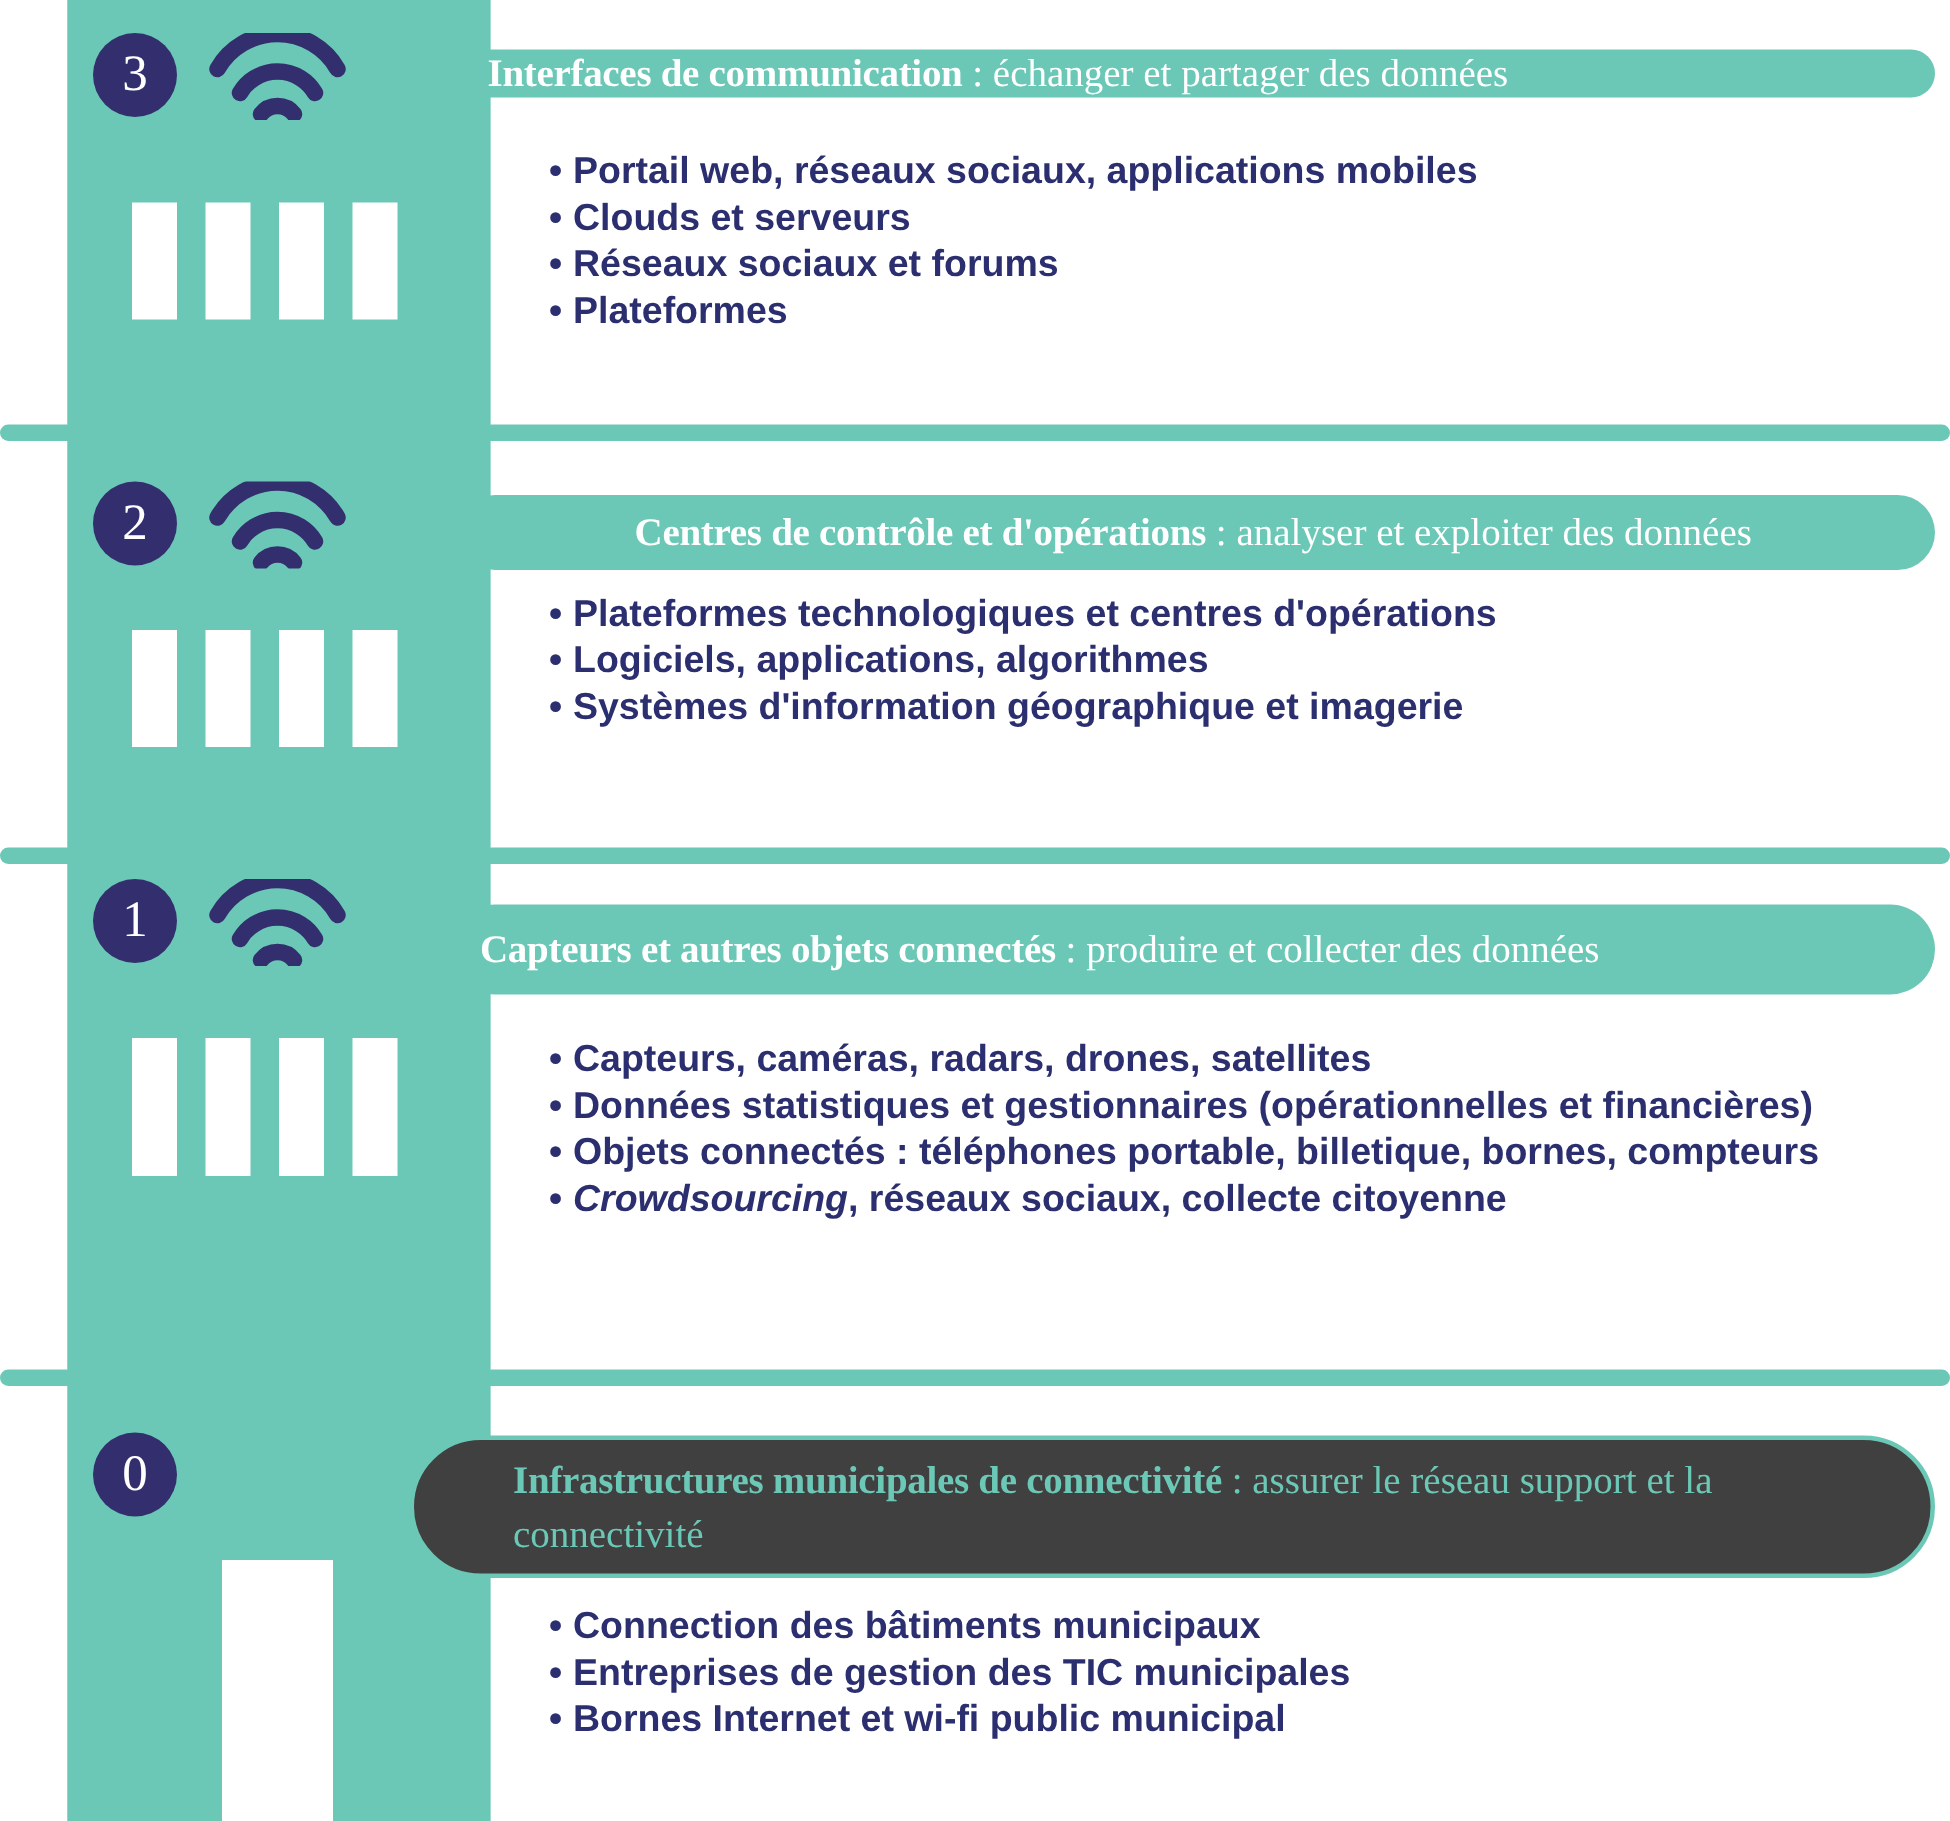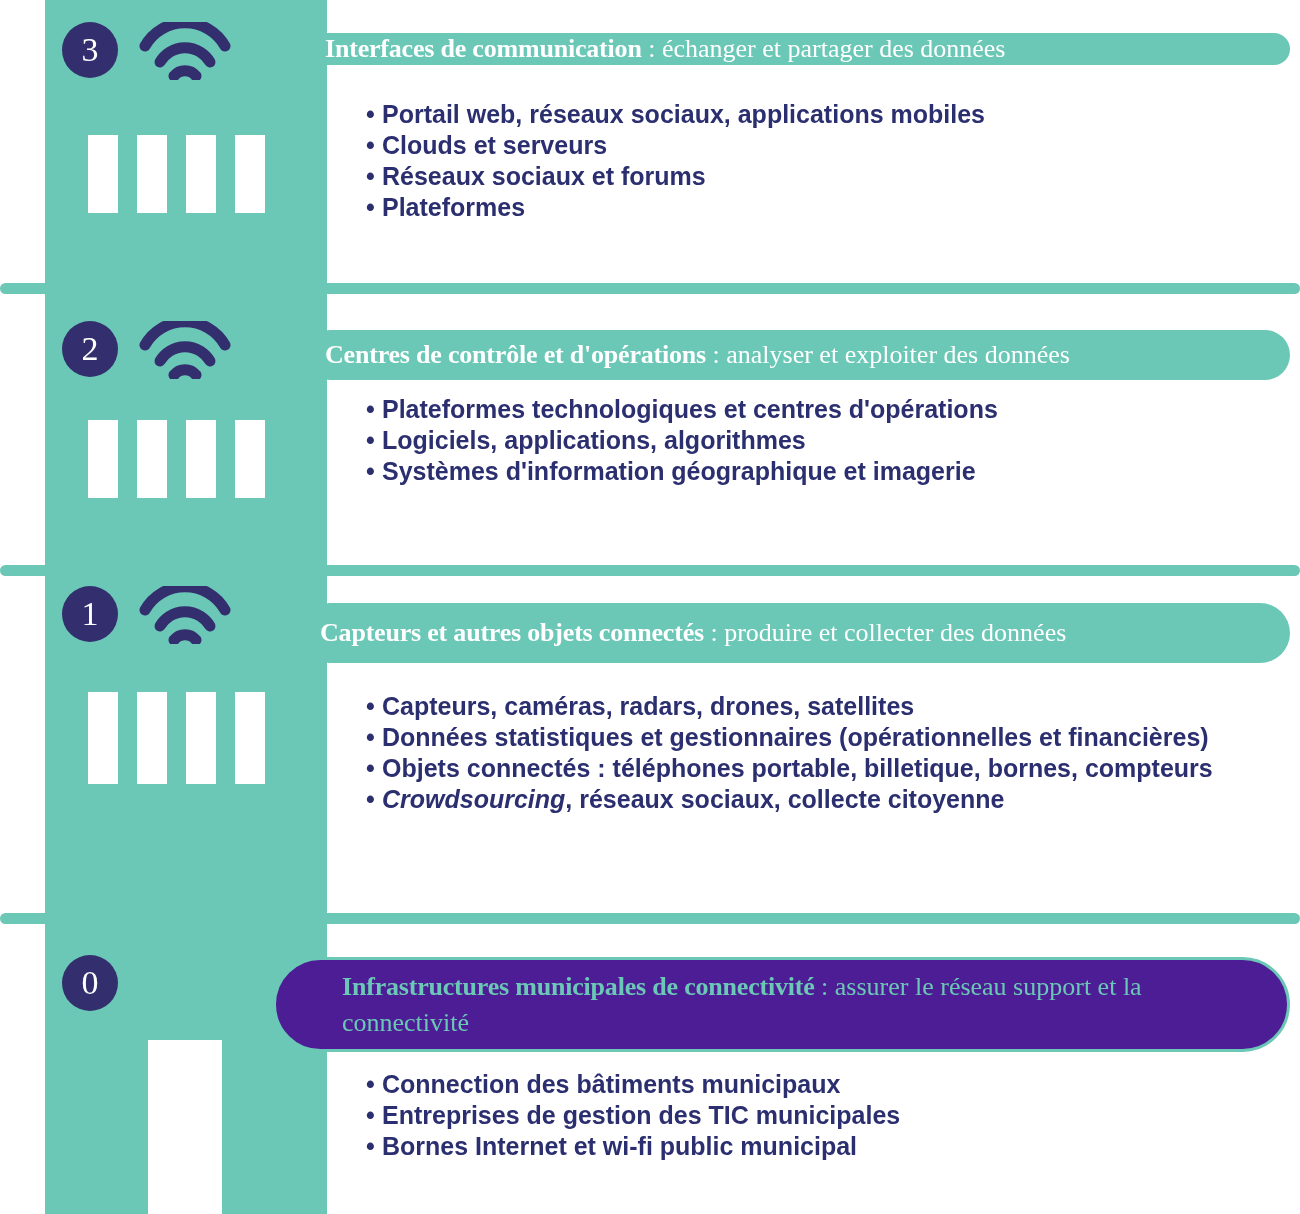"Centres de contrôle et d'opérations" div.header-pill { justify-content: none -> center }
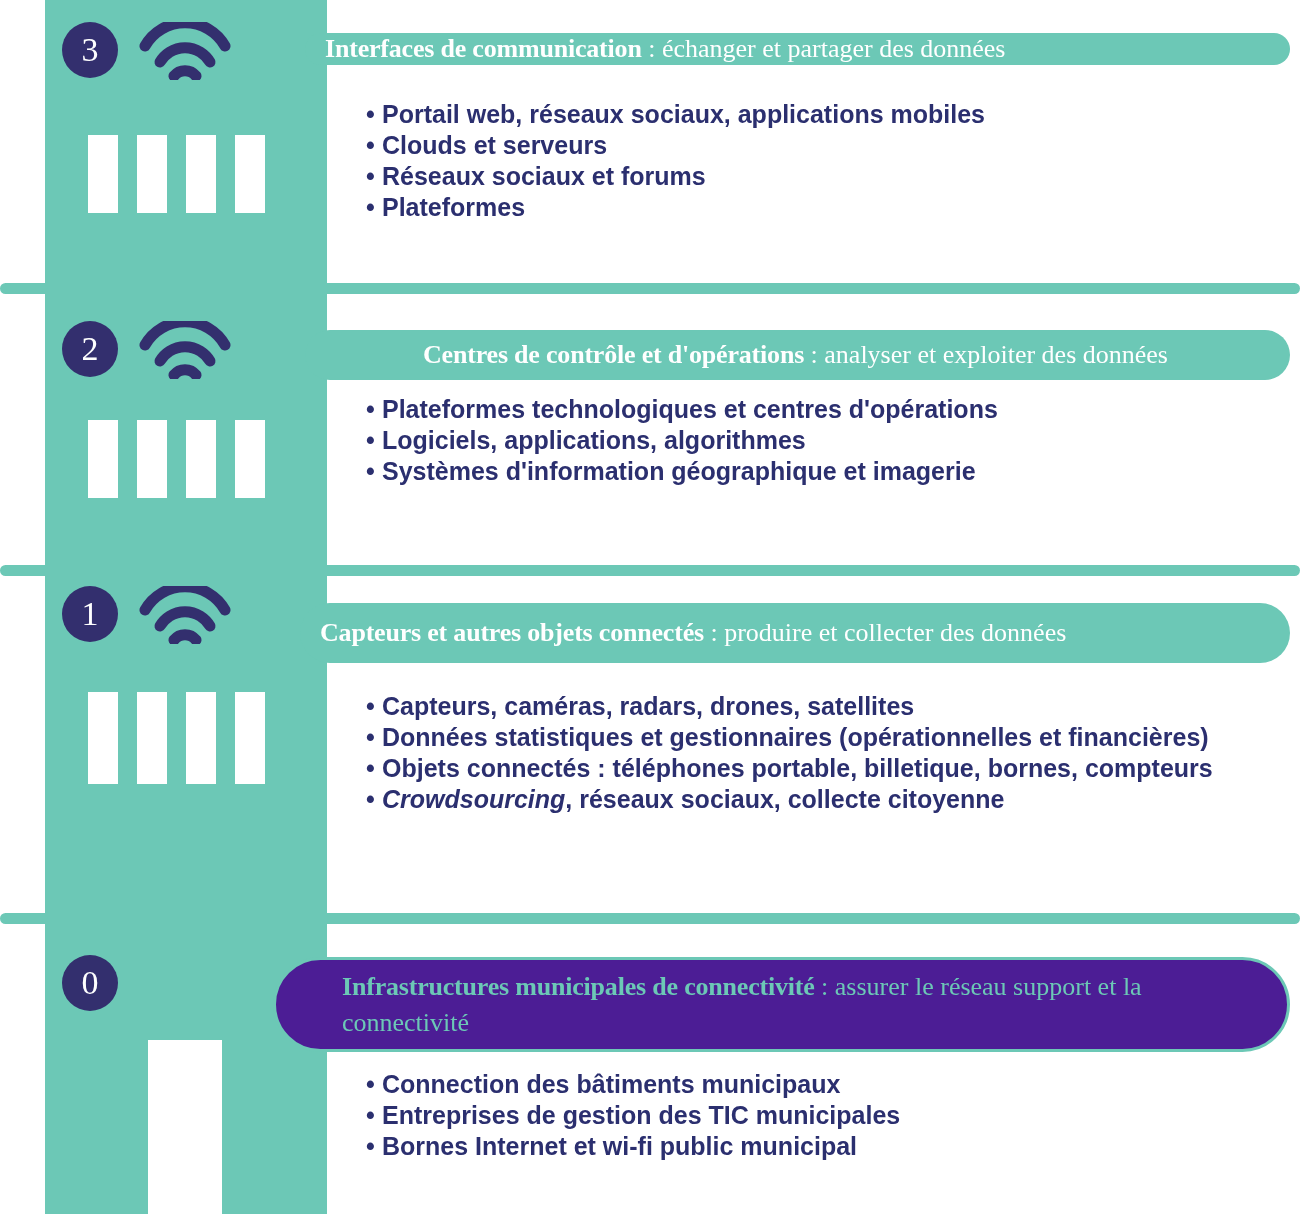"Infrastructures municipales de" .header-pill.outline { background: #4c1d95 -> #404040 }
